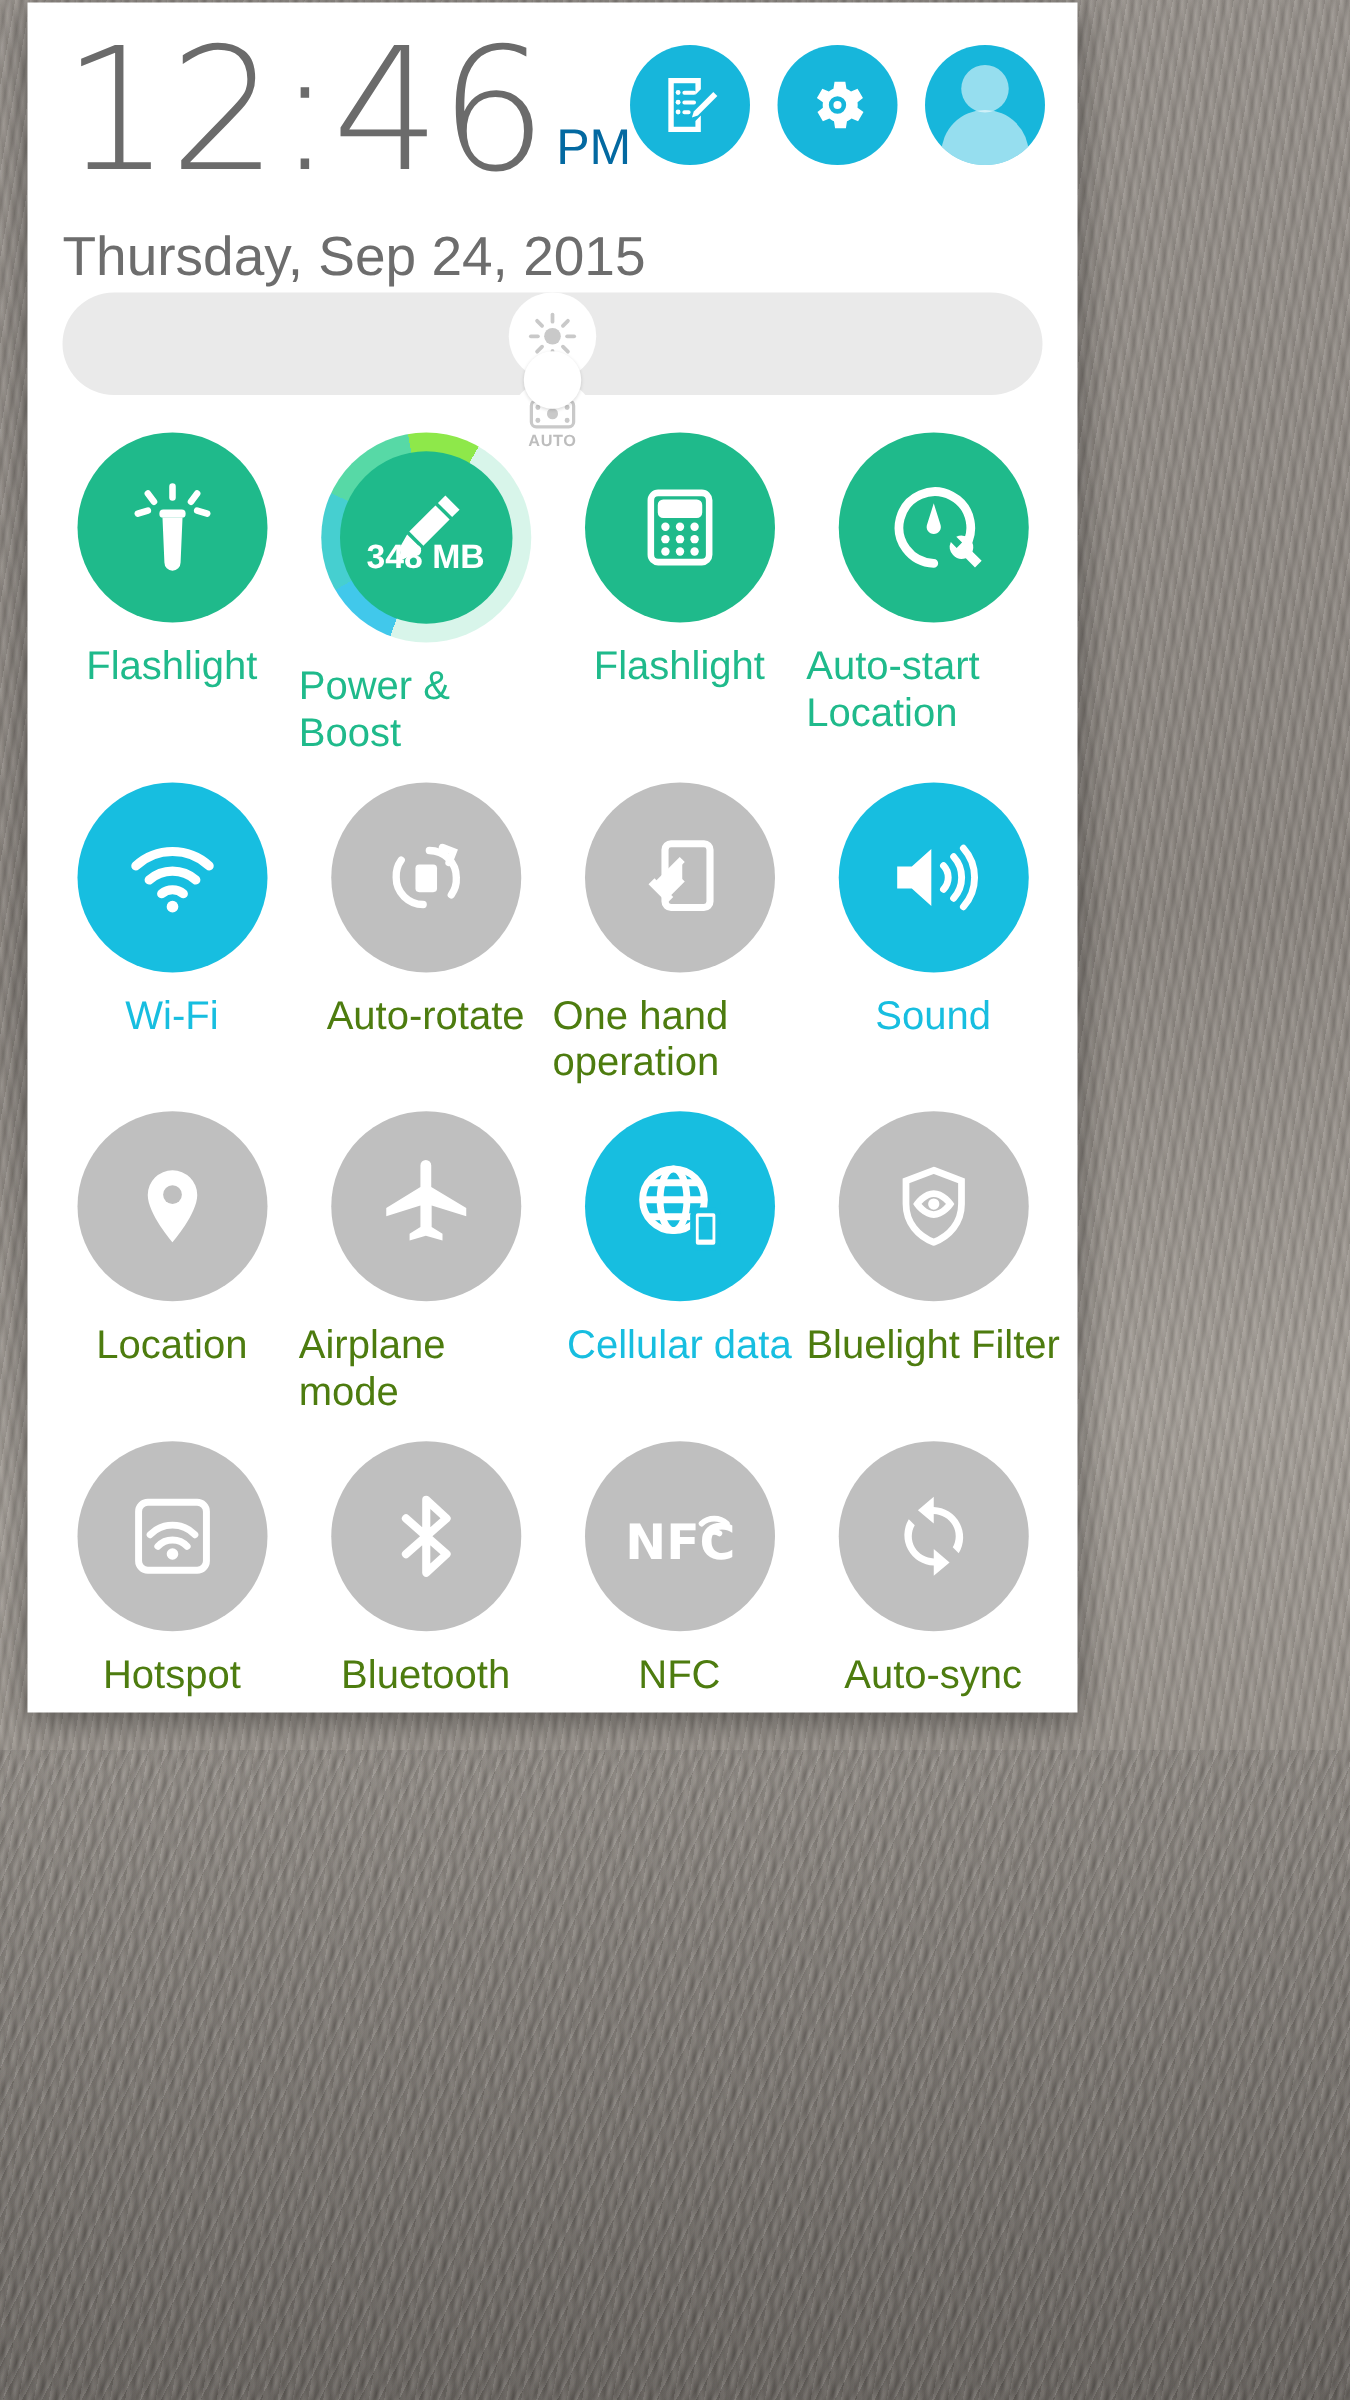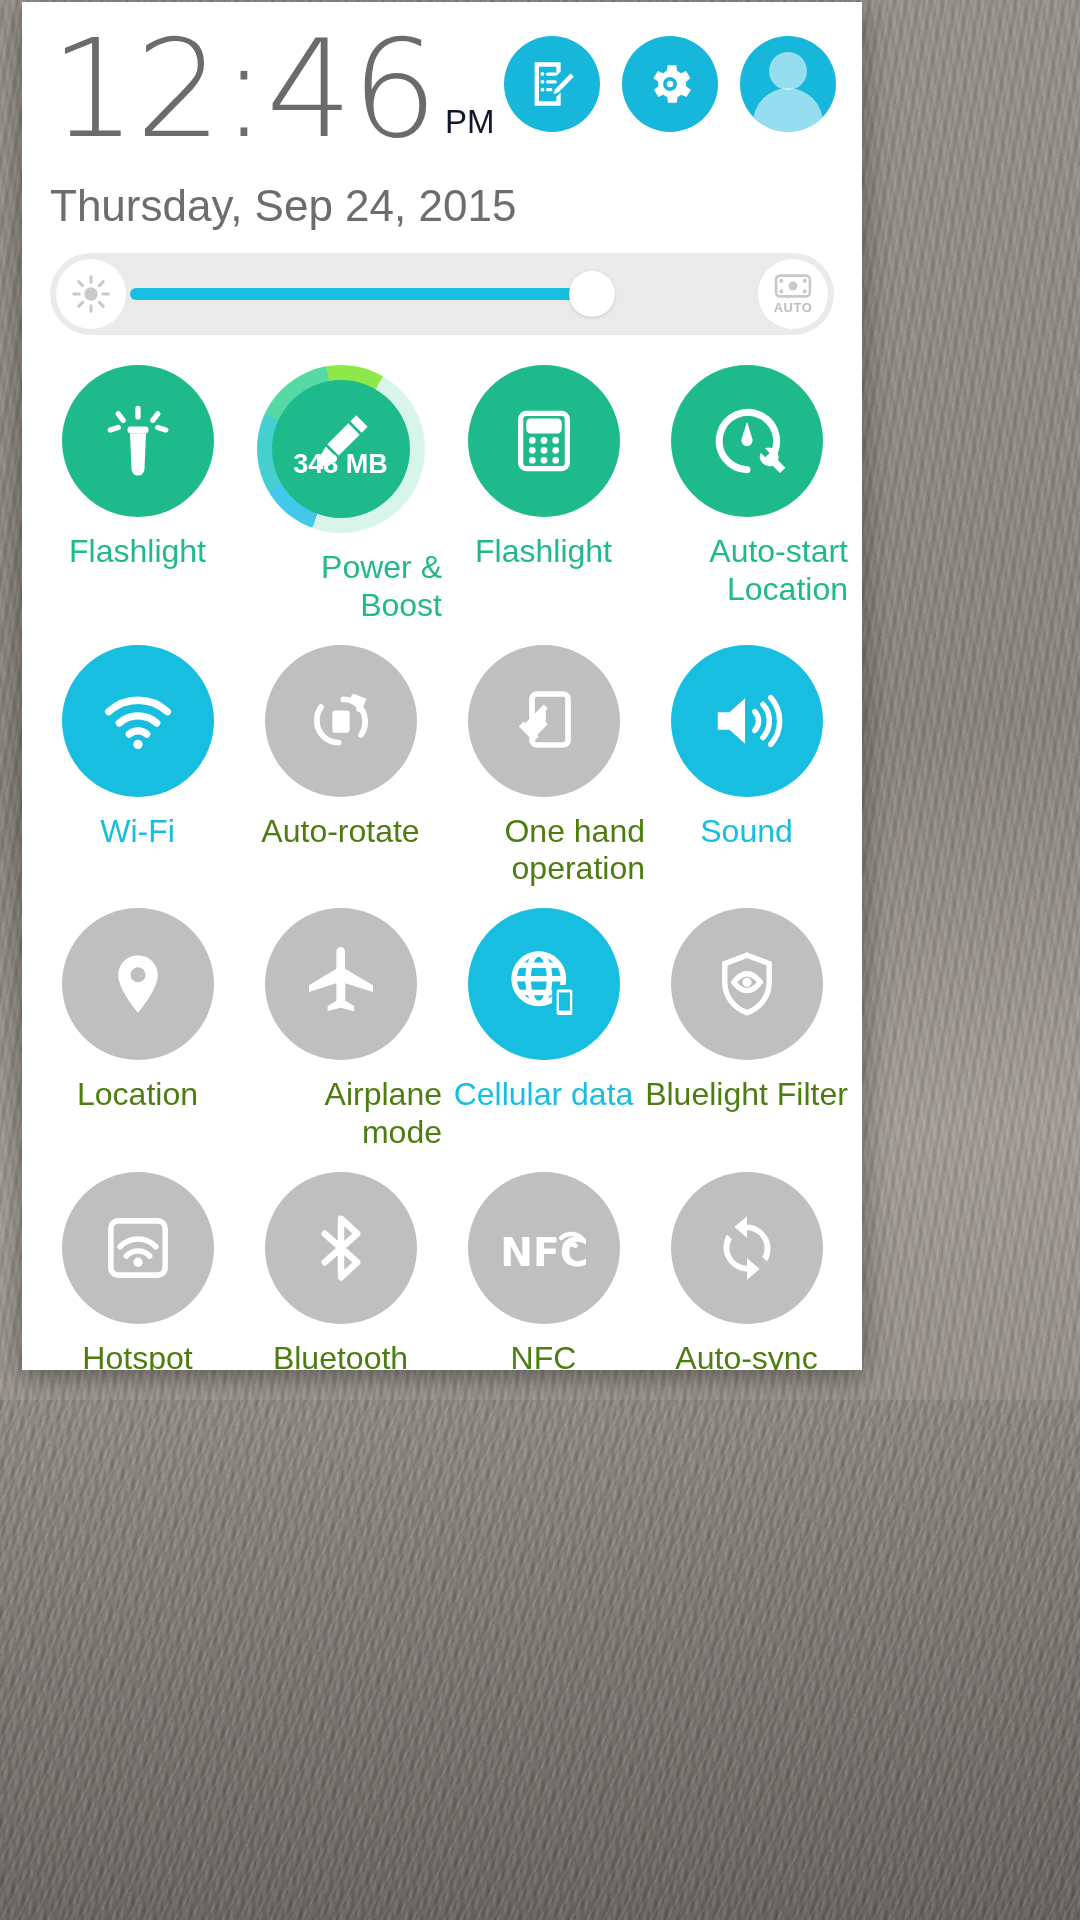"PM" .ampm { color: #0f172a -> #0369a1; font-size: 33px -> 40px }
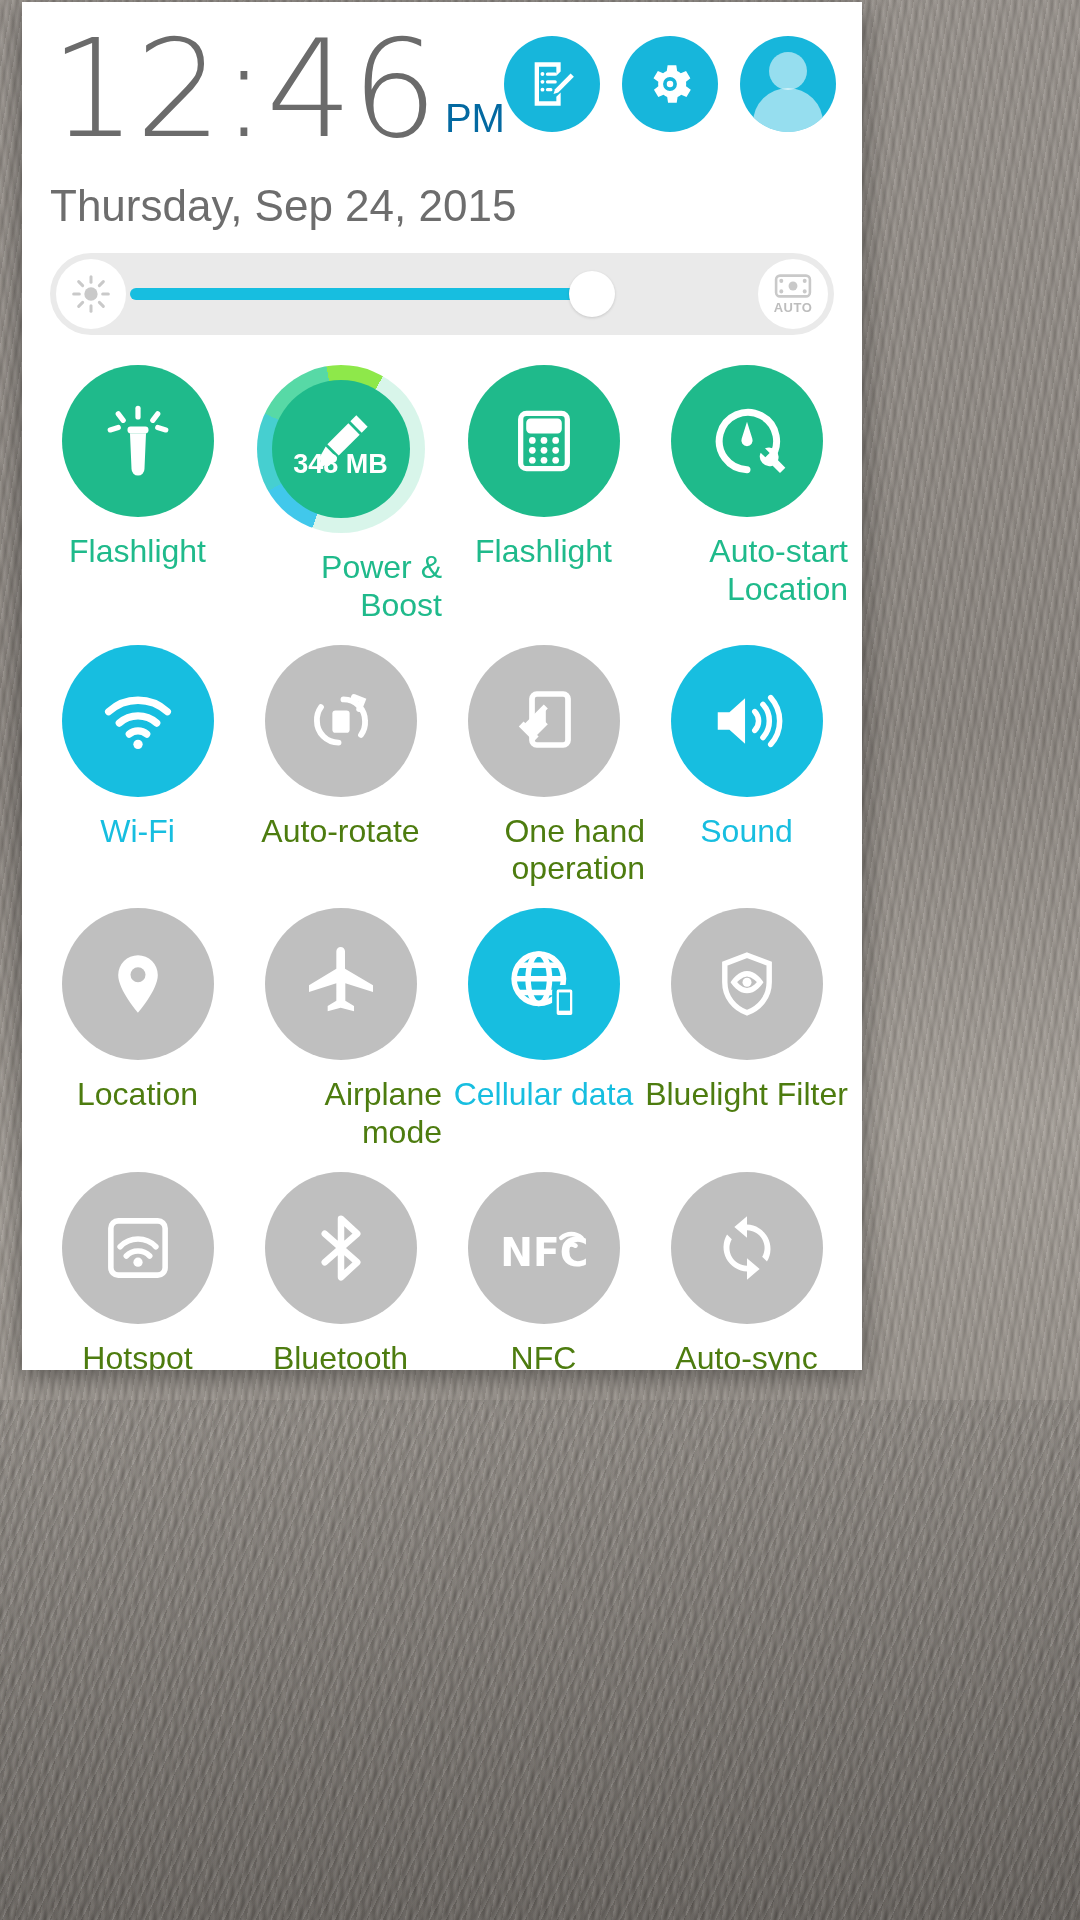"AUTO" .bright-wrap { flex-direction: none -> column; margin: 19px 28px 0 28px -> 0 28px 0 28px }
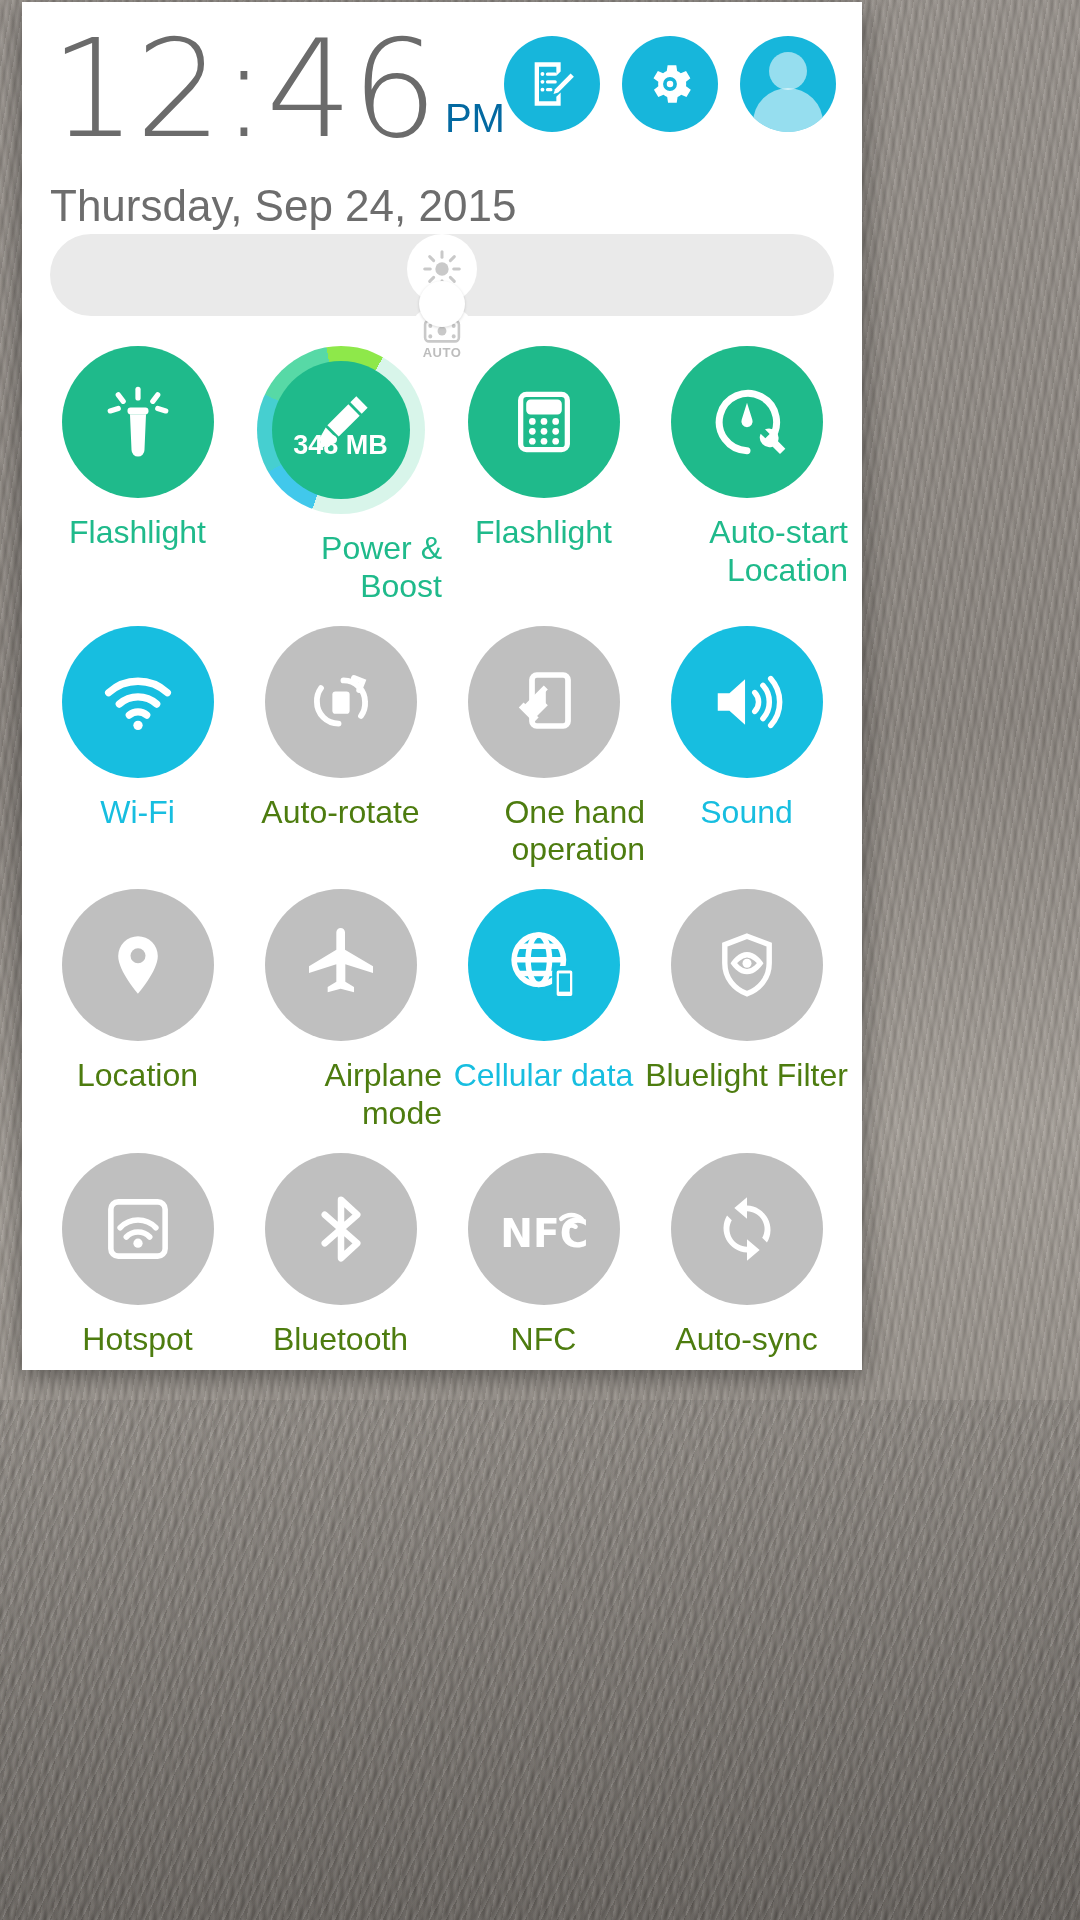"Flashlight" .tlabel { text-align: right -> left }
